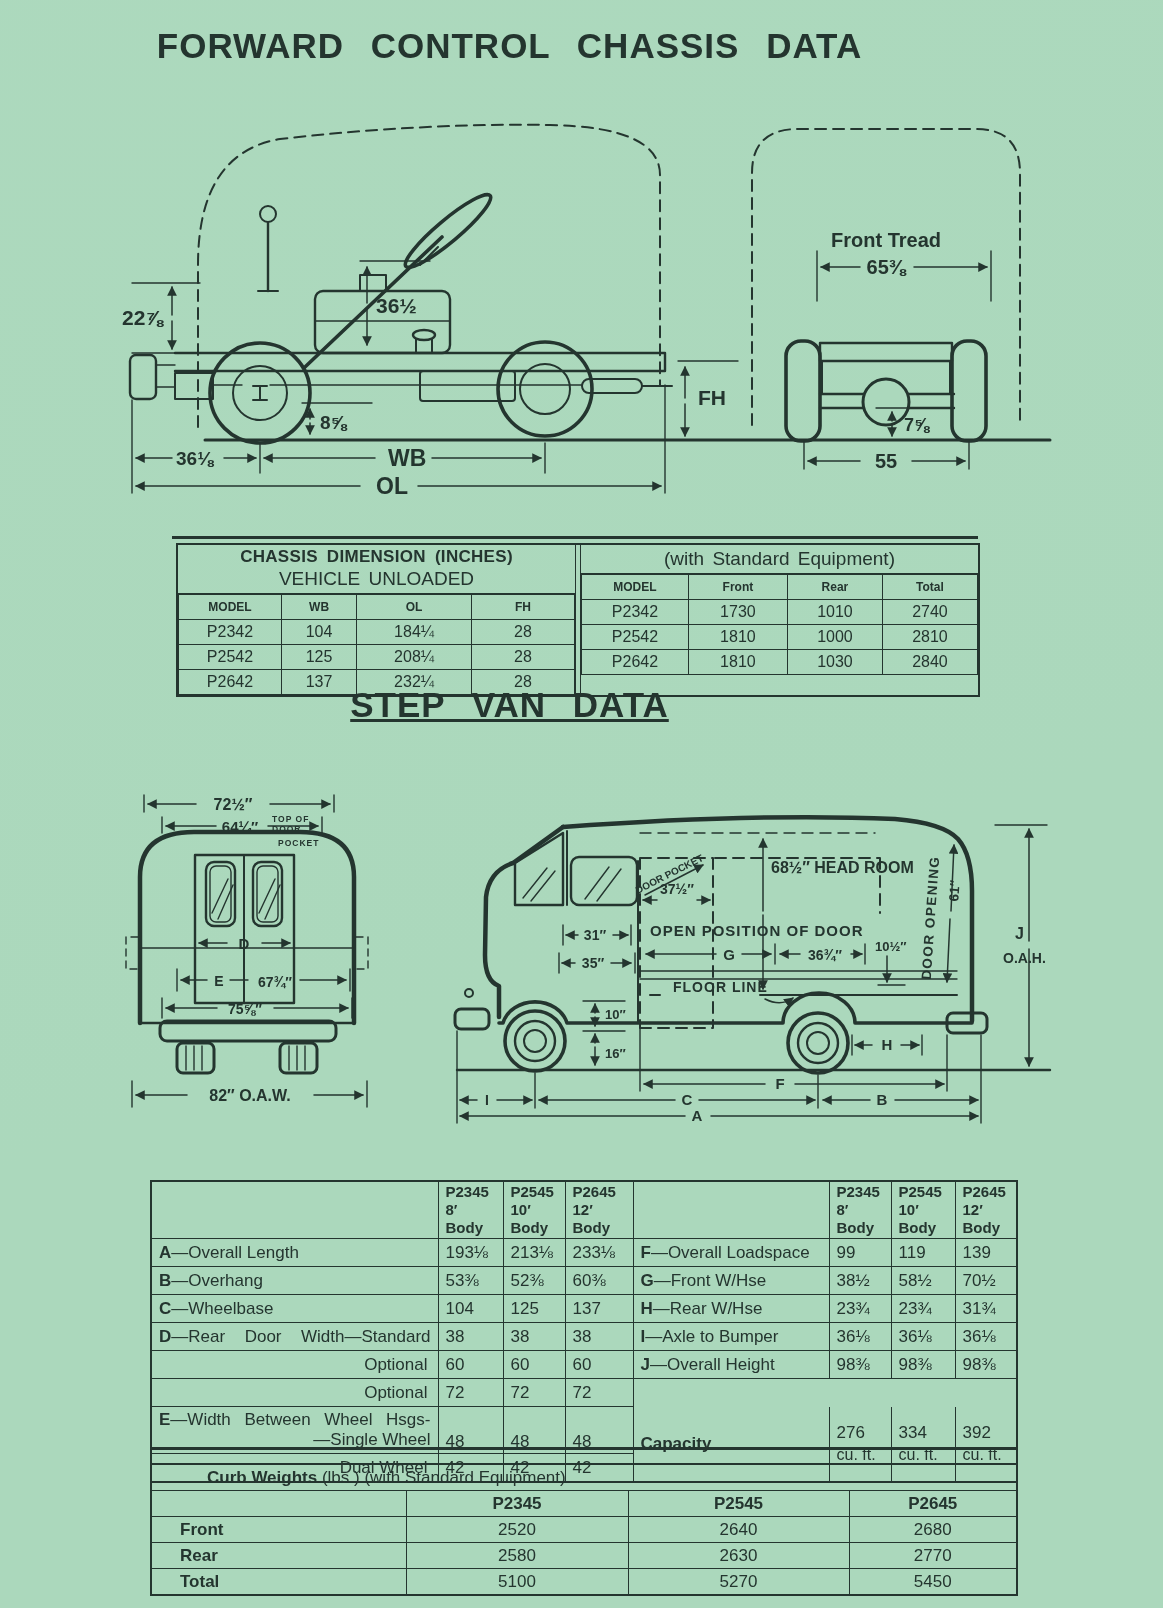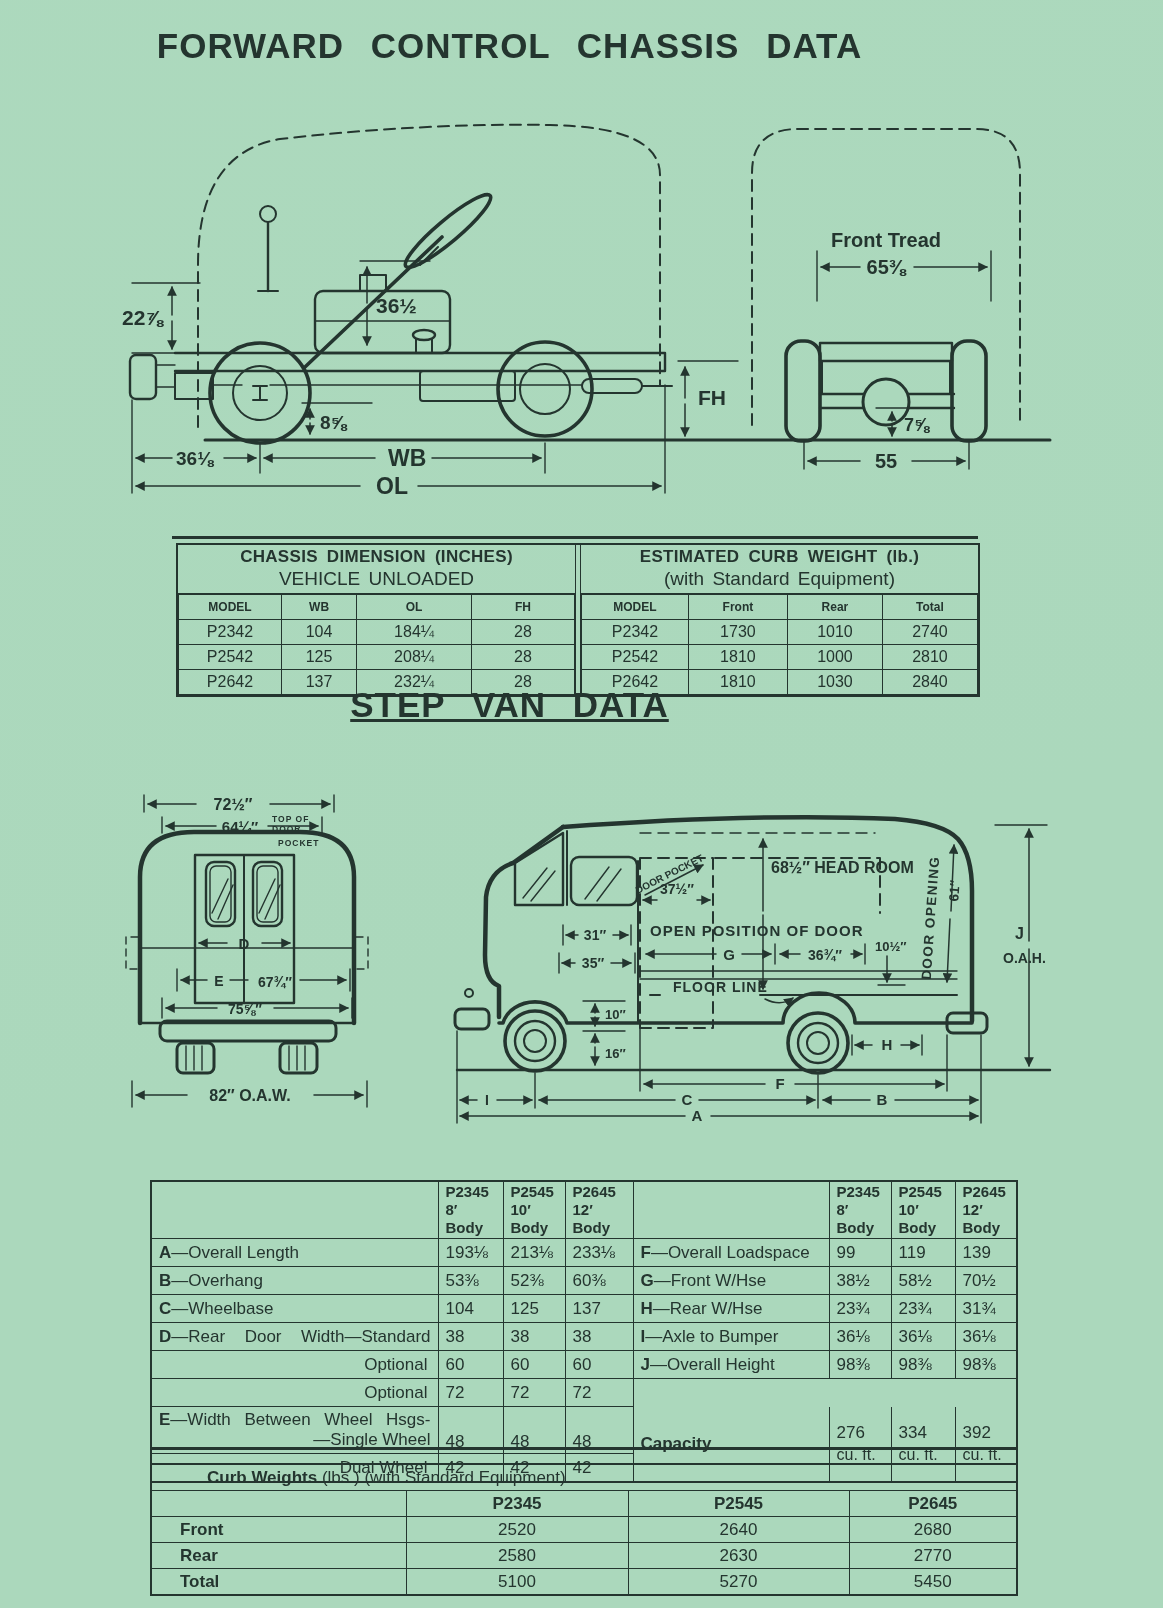"ESTIMATED CURB WEIGHT (lb.)" div.t1 { html: <div>ESTIMATED CURB WEIGHT (lb.)</div> -> none }
